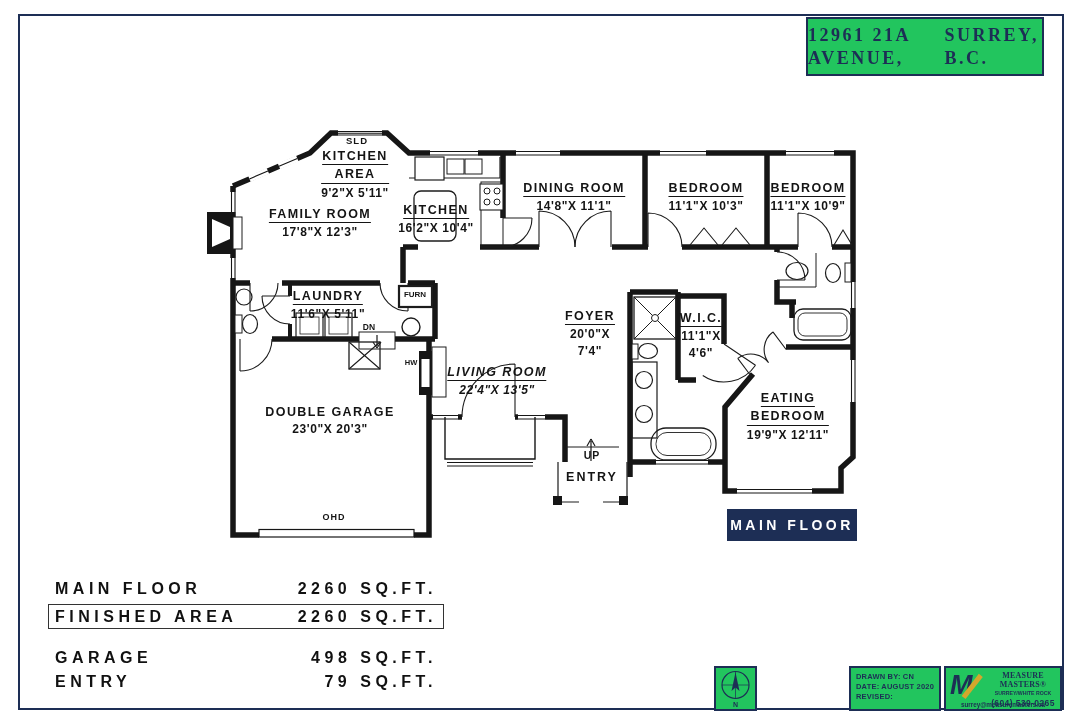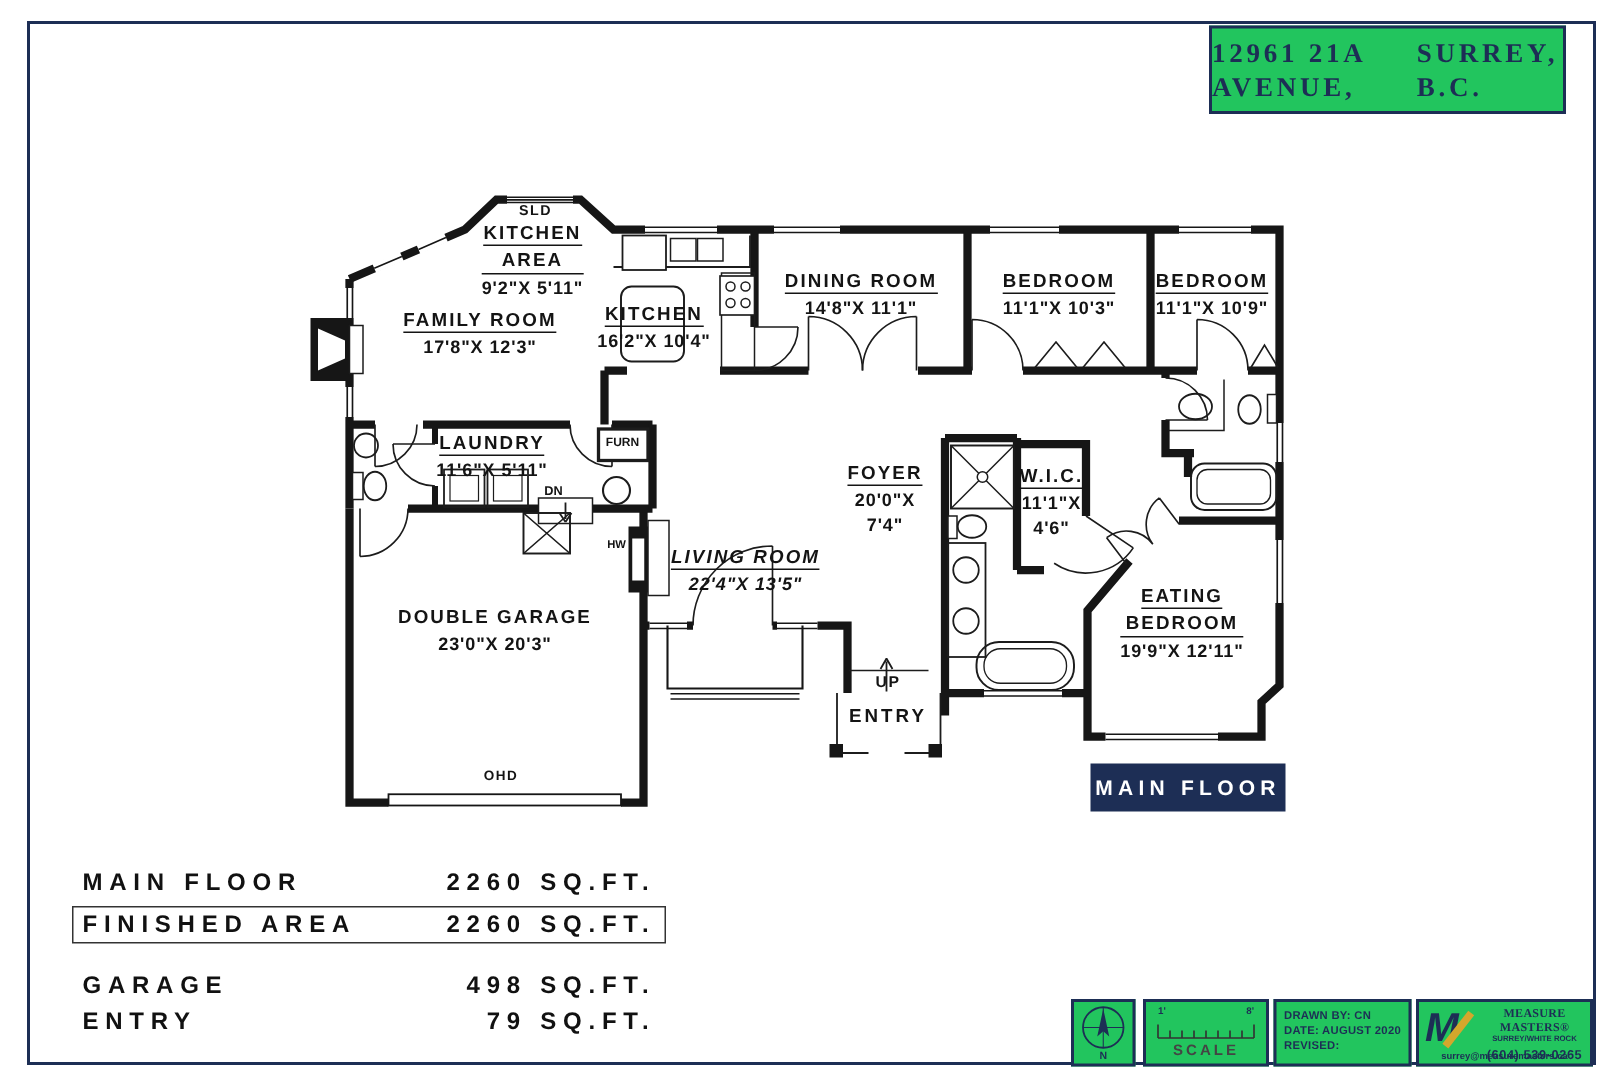"SCALE" div.fbox { html: <div> <span>1'</span> <span>8'</span> <svg> <path></path> </svg> <div>SCALE</div> </div> -> none }
